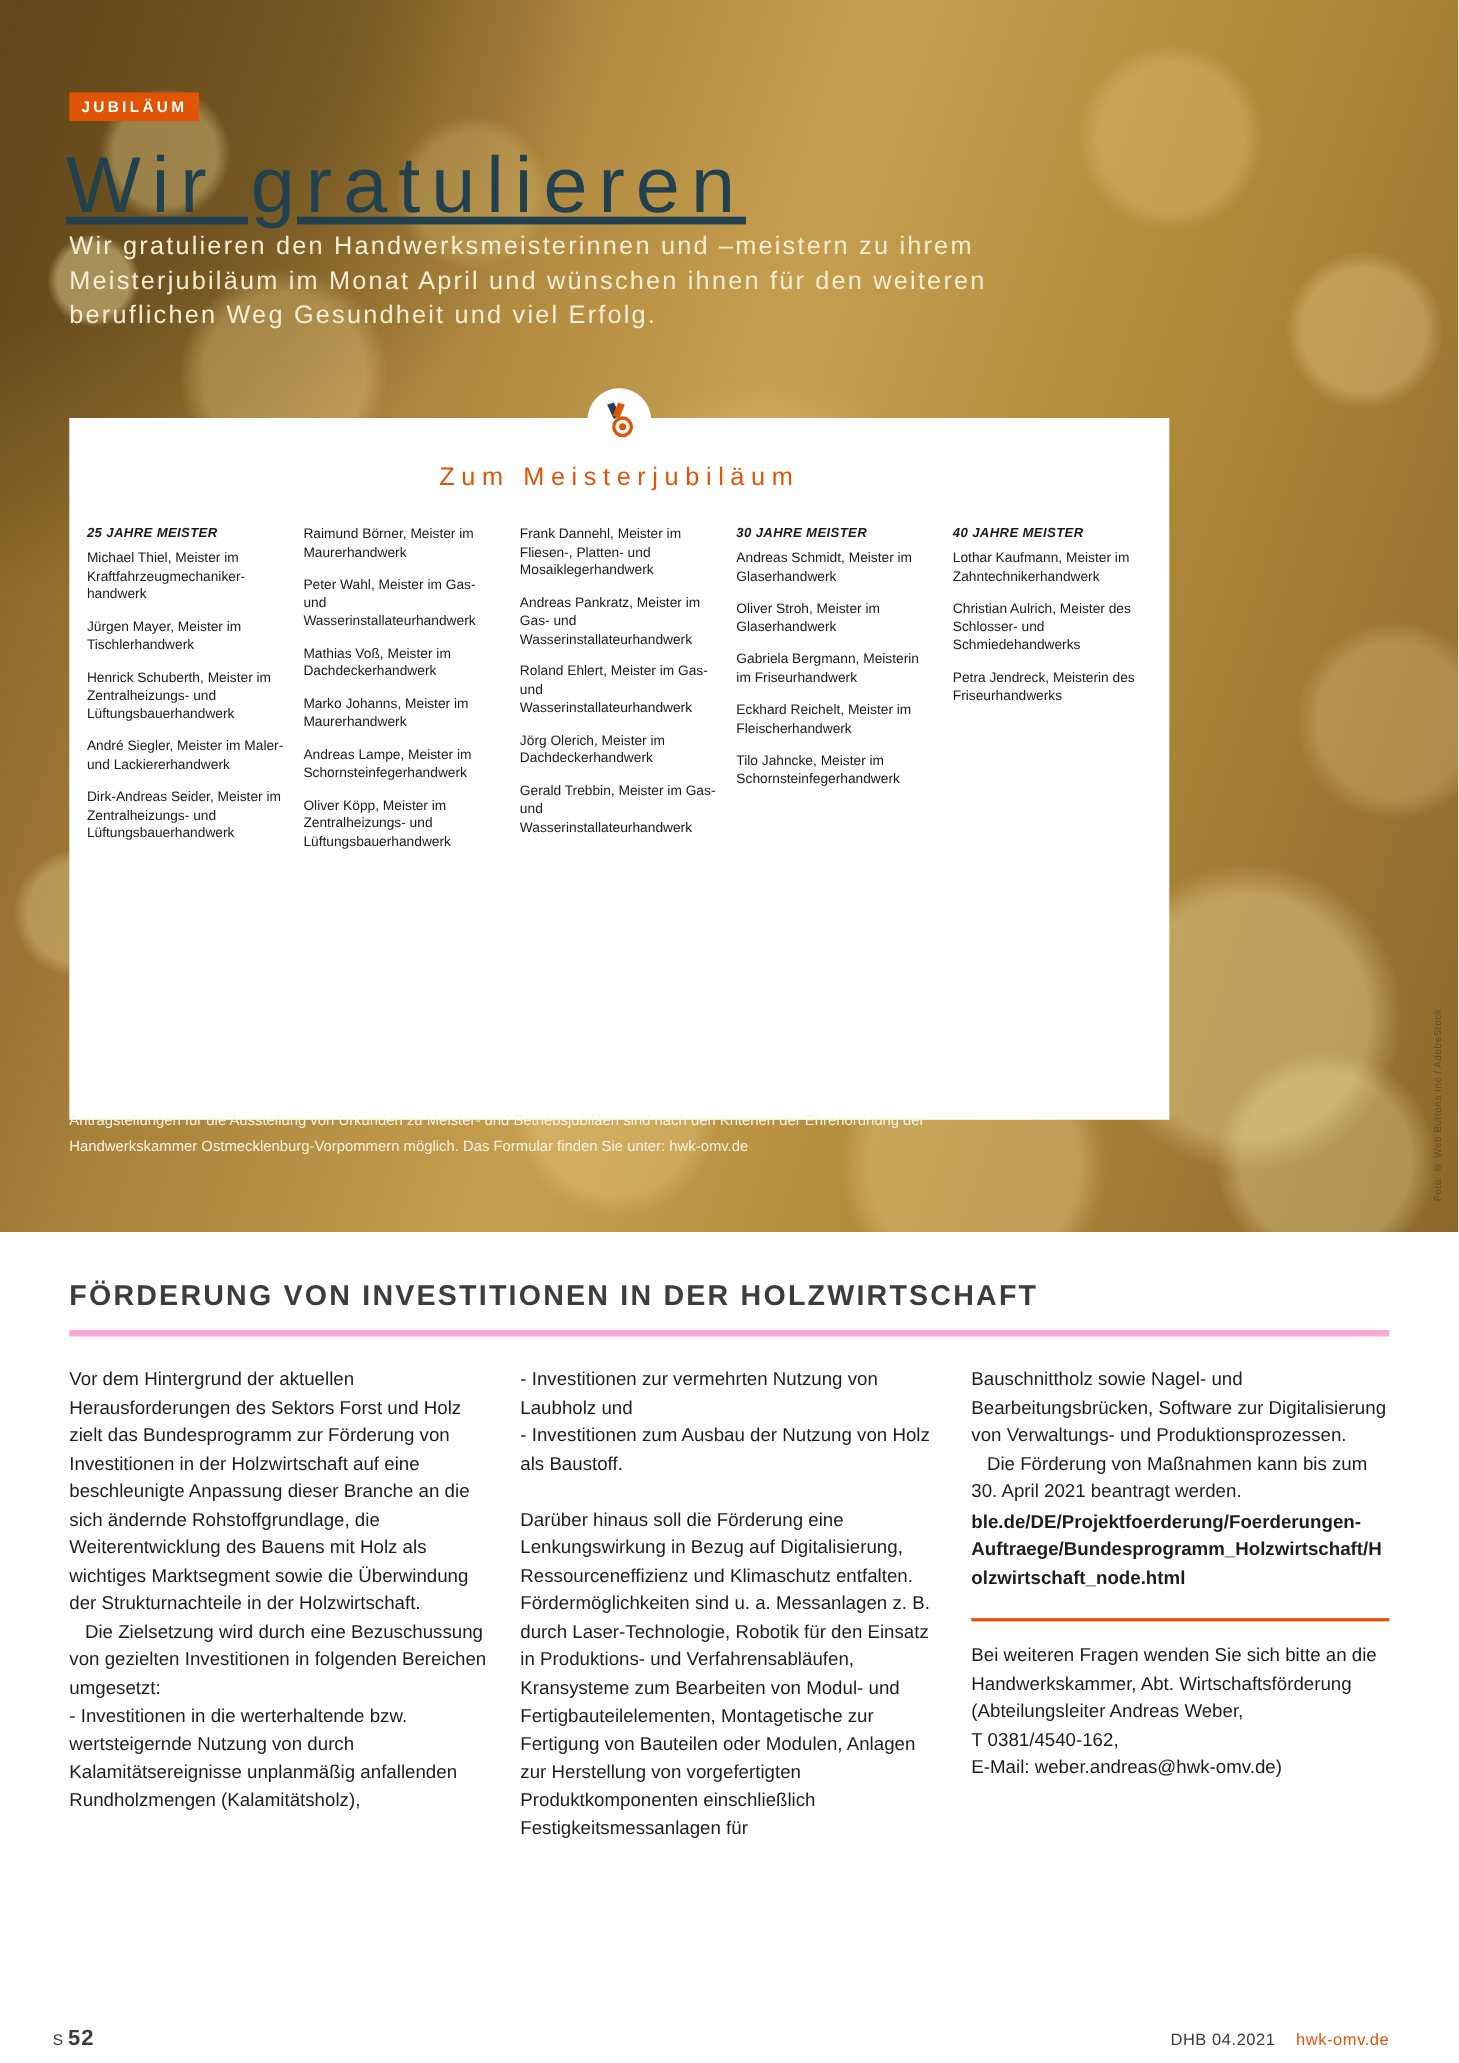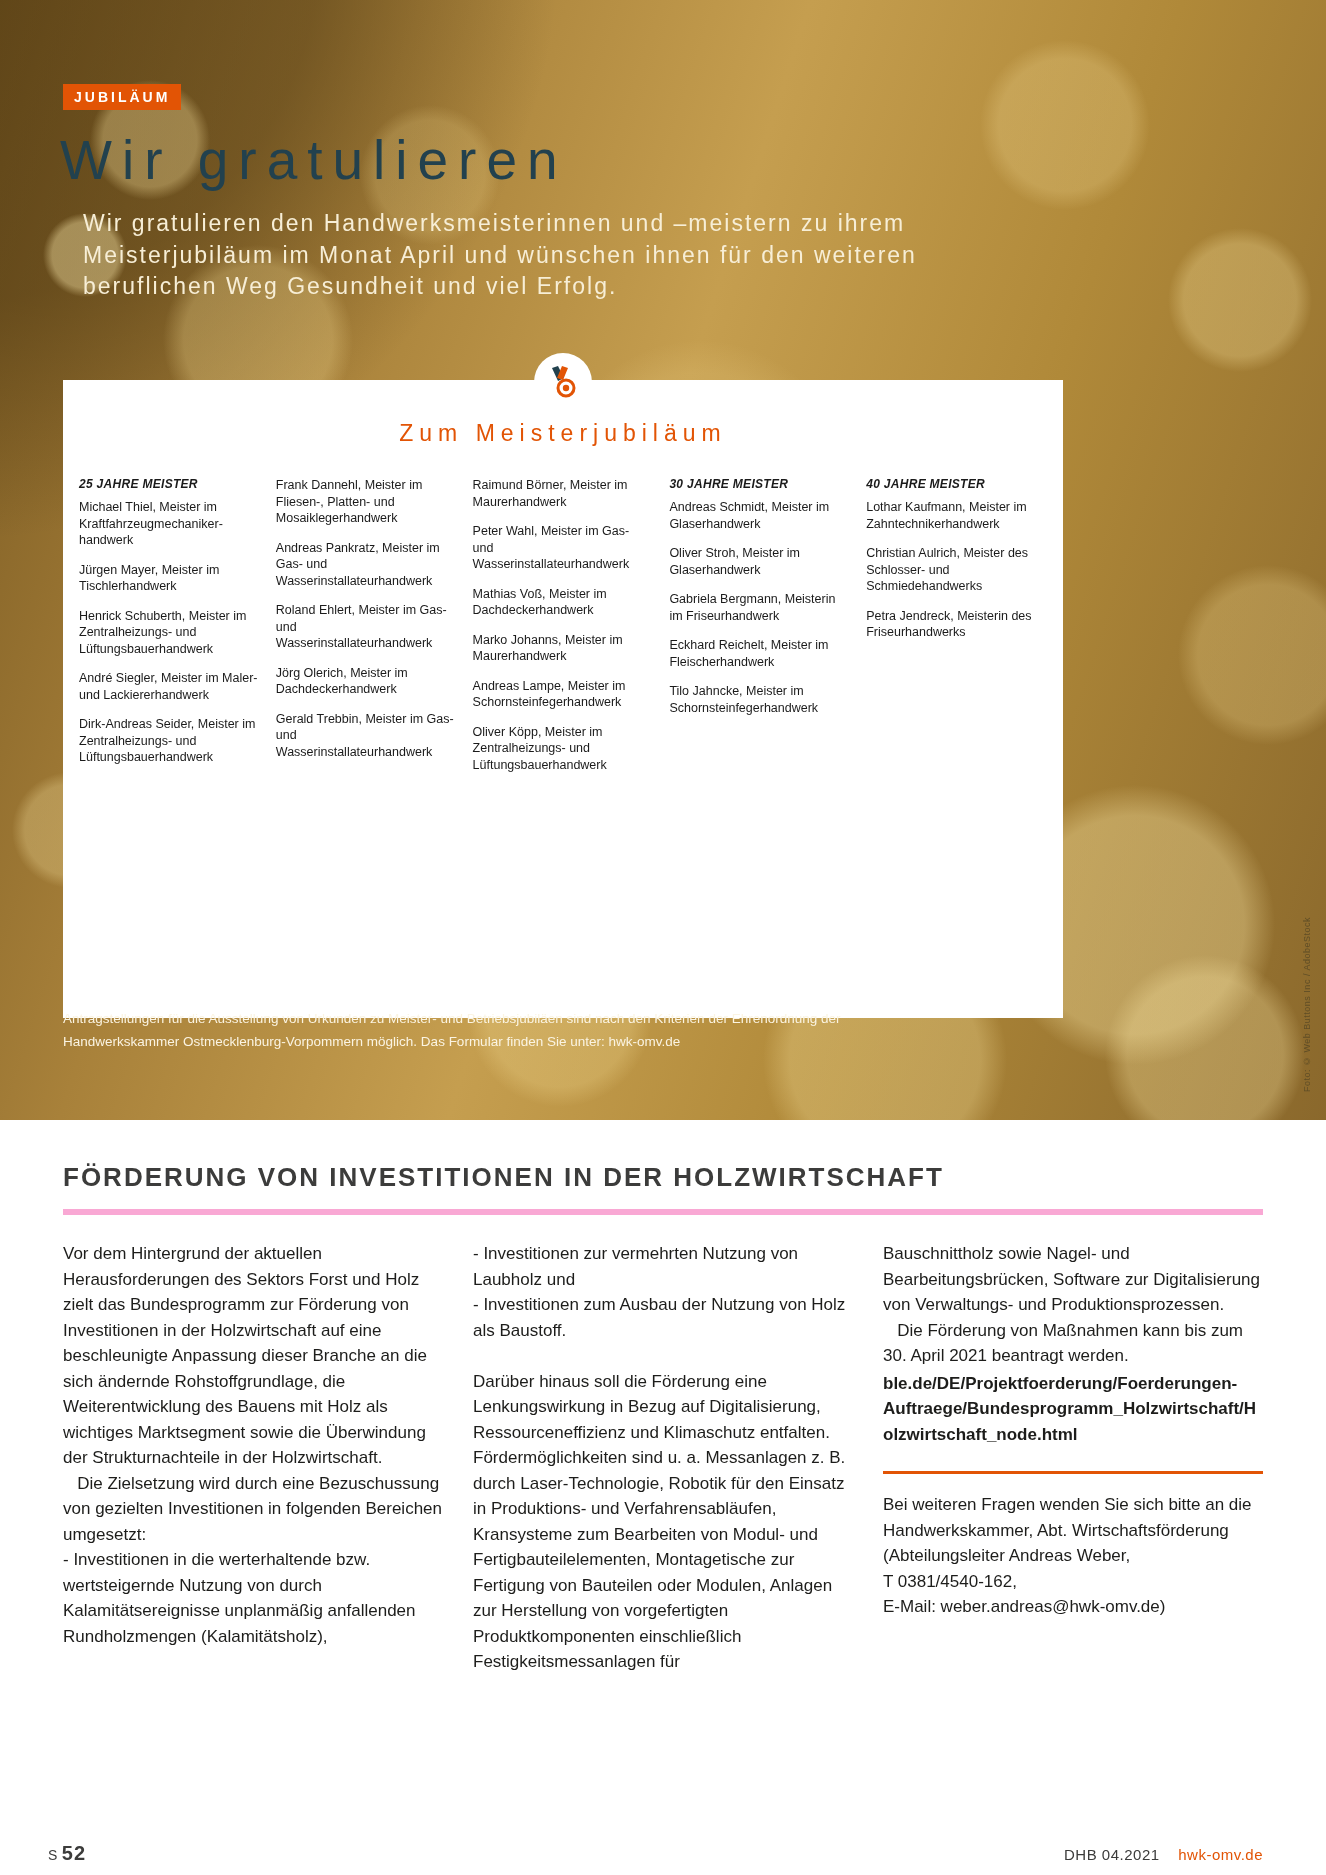"Wir gratulieren" .title { font-size: 55px -> 72px; text-decoration: none -> underline }
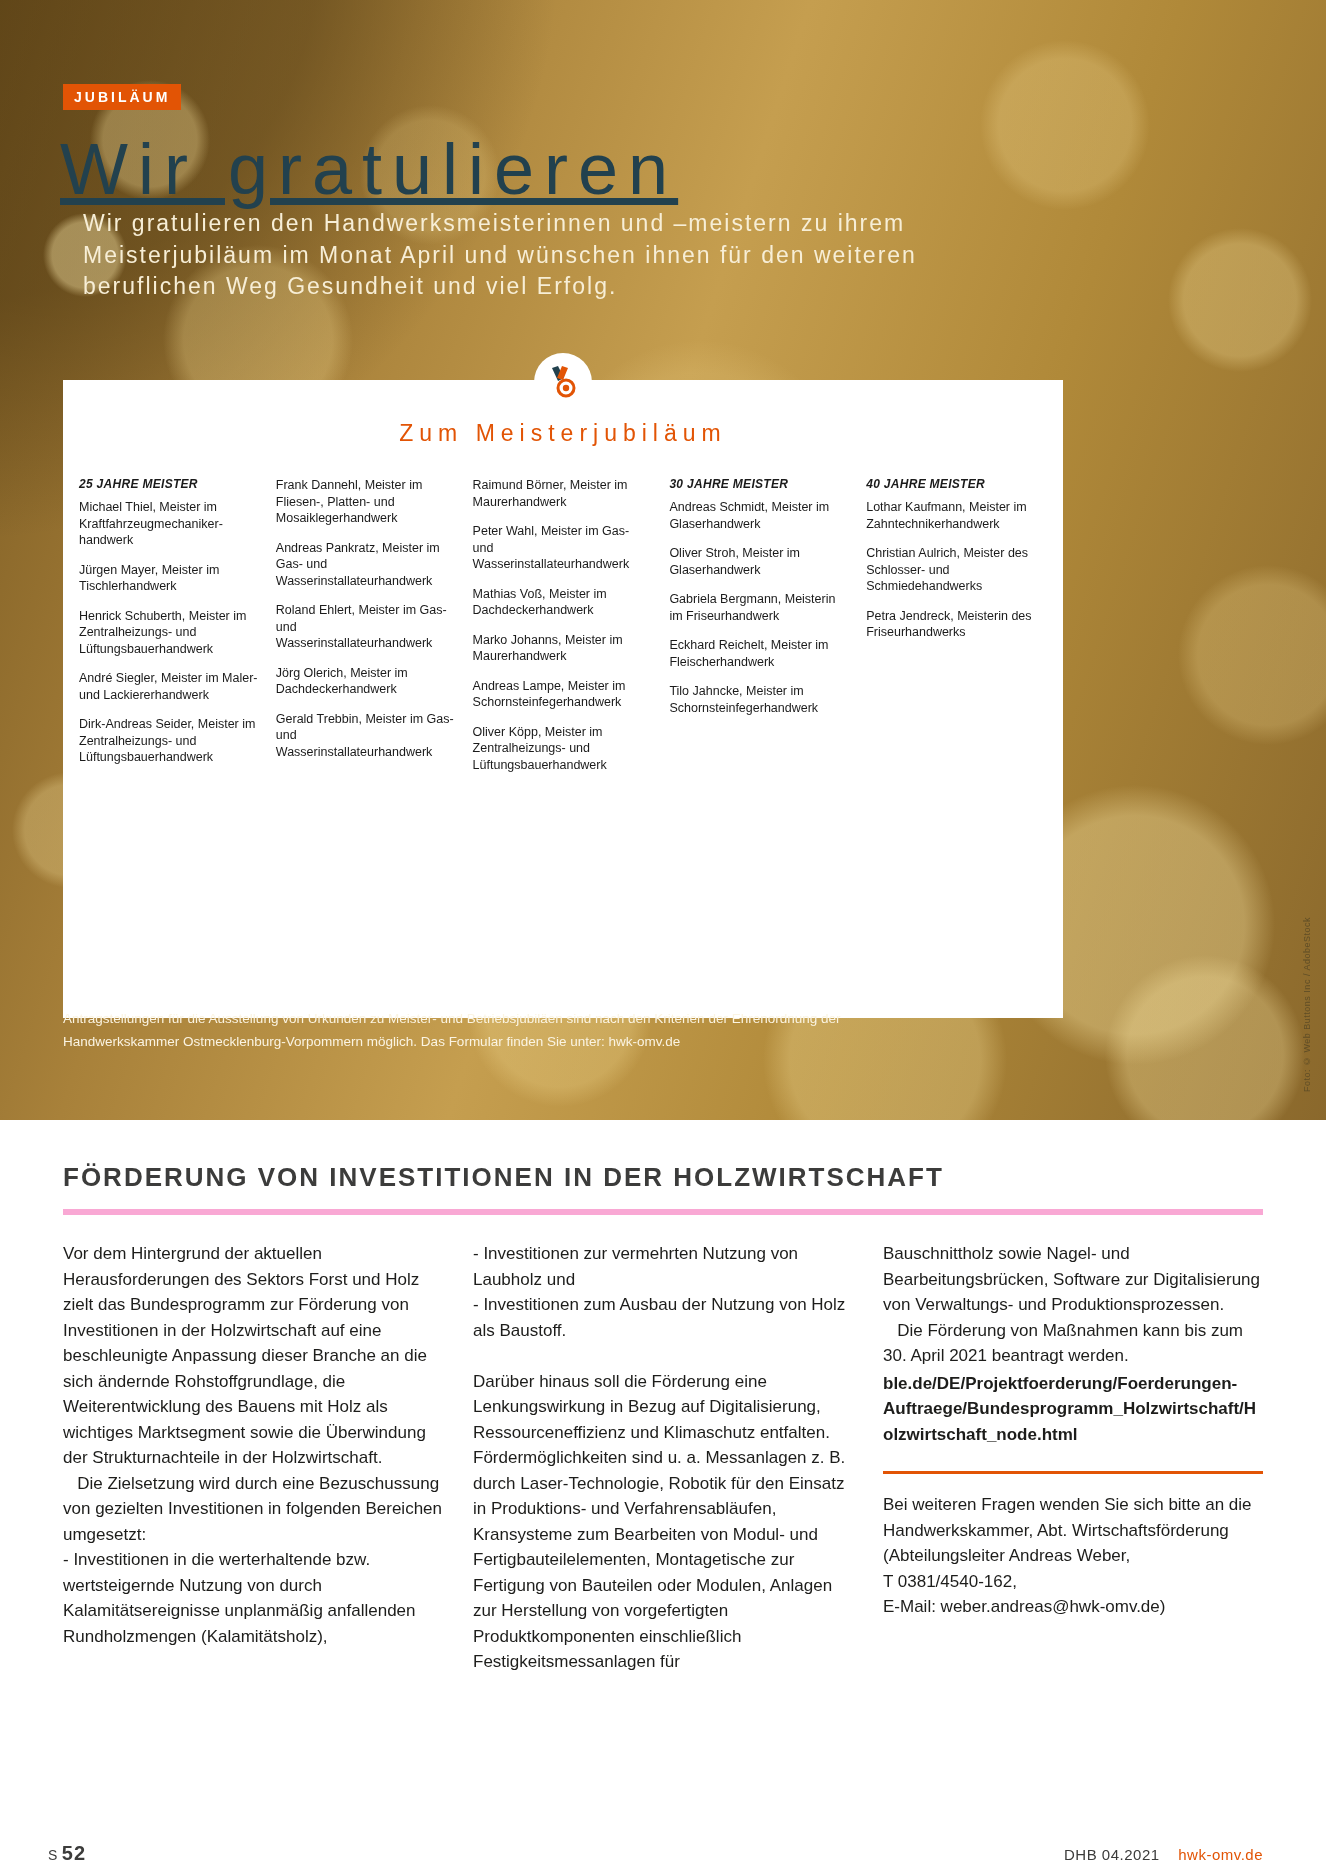"Wir gratulieren den" .intro { margin-left: 20px -> none }
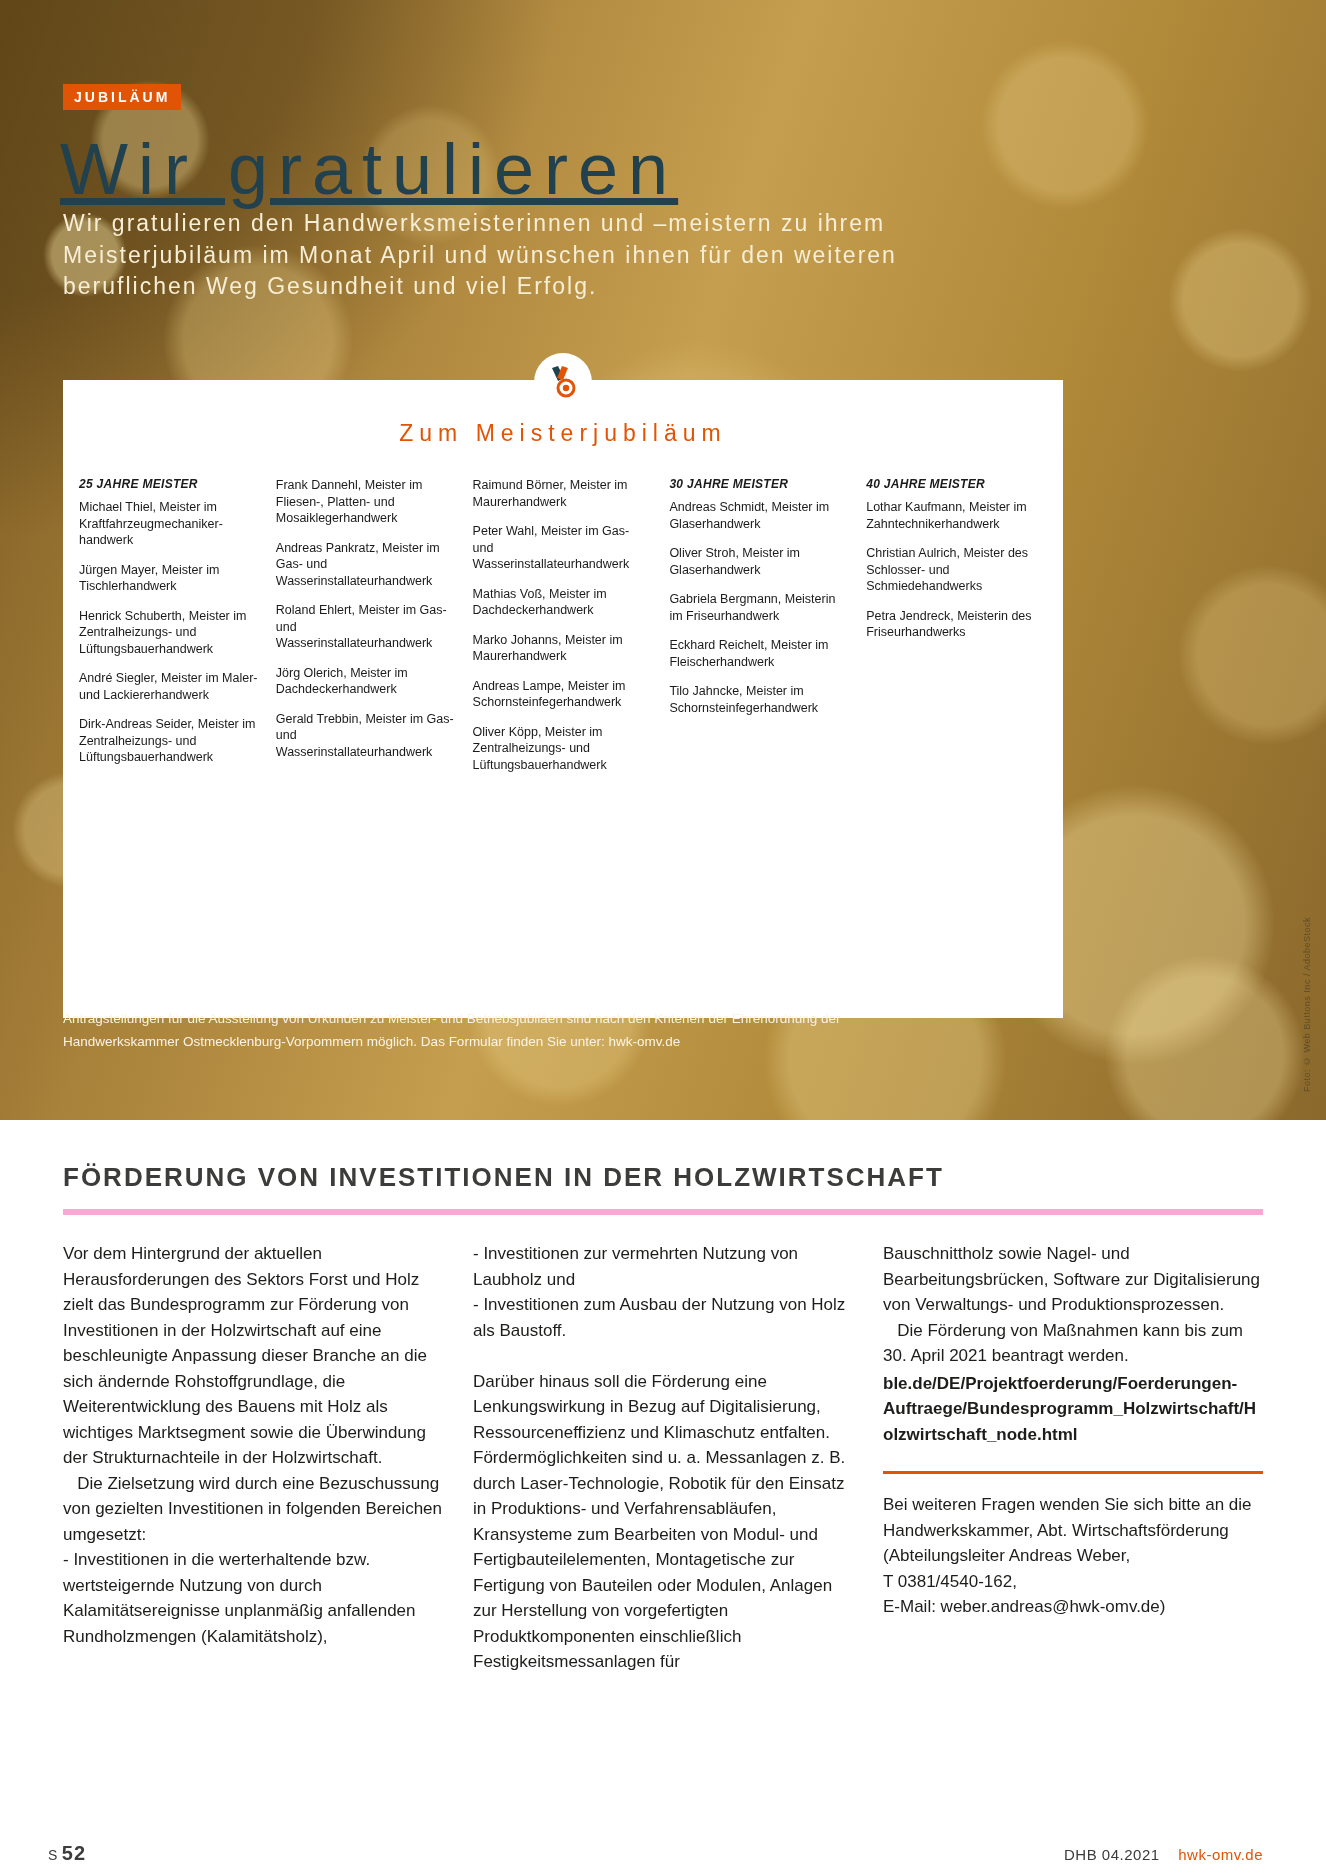"Frank Dannehl, Meister im Fliesen-," div.col { order: before "Raimund Börner, Meister im" -> after "Raimund Börner, Meister im" }
